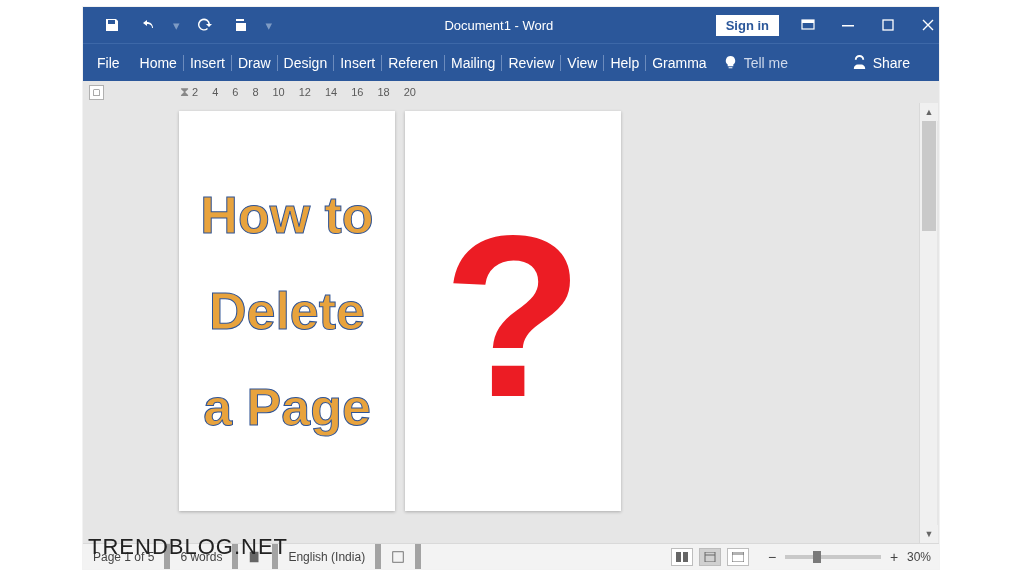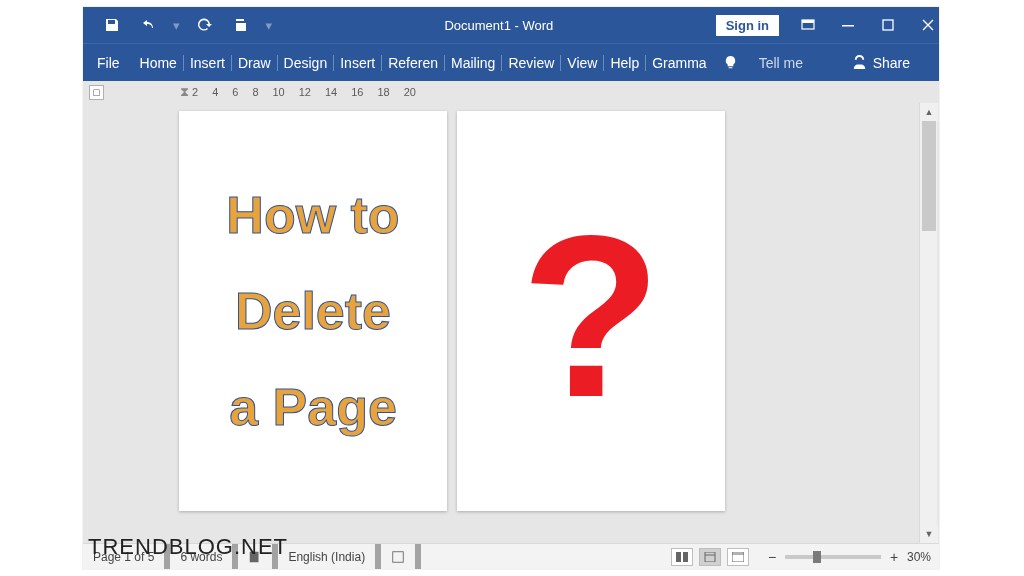"Tell me" .tell-me { gap: 21px -> 6px }
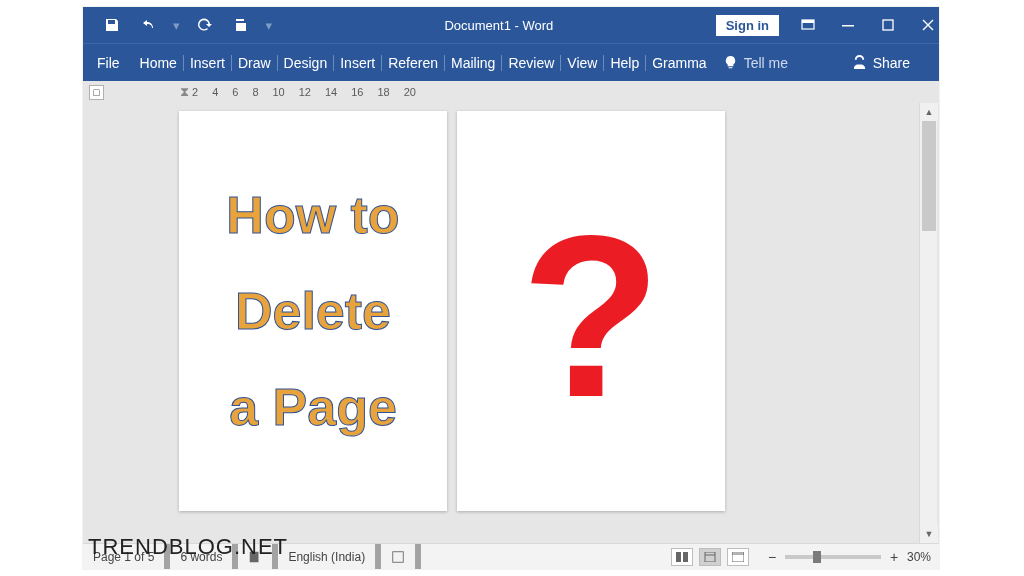"How to" .page { width: 268px -> 216px }
